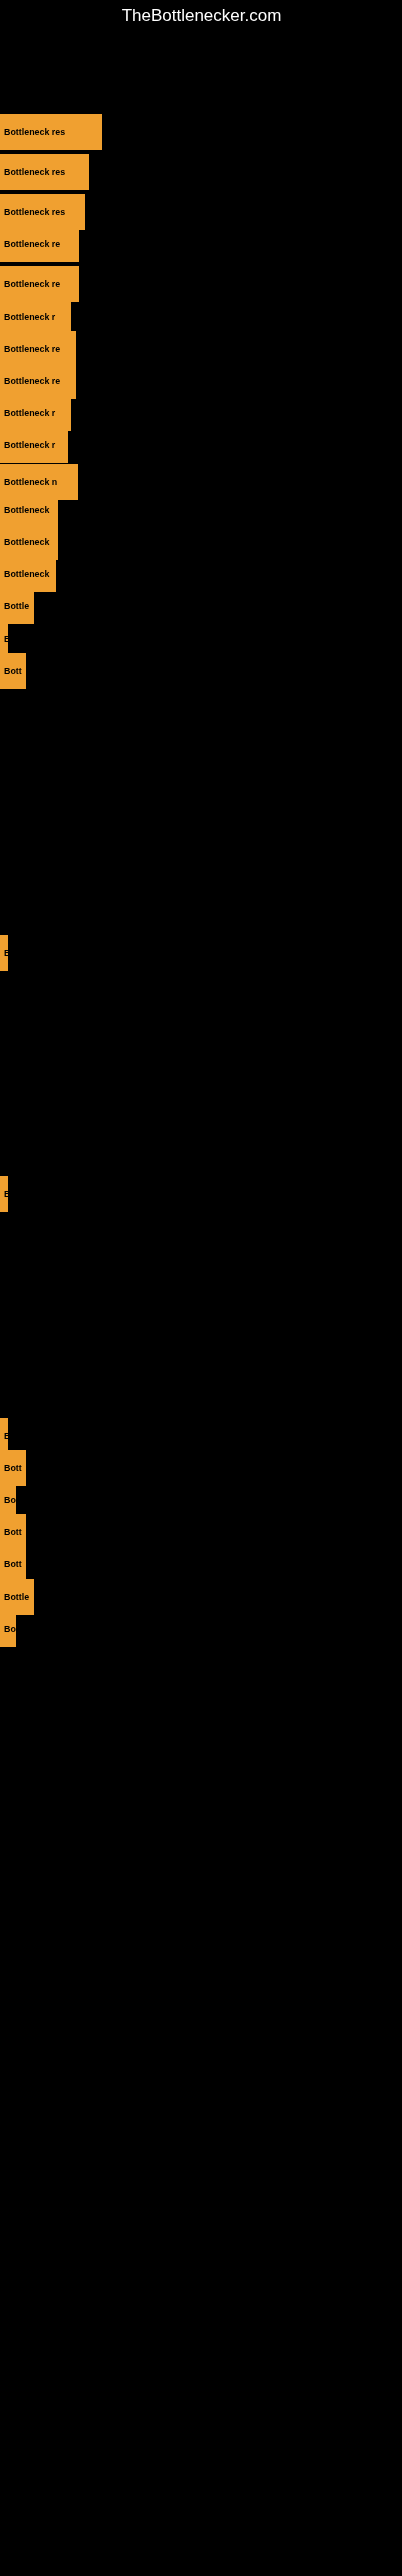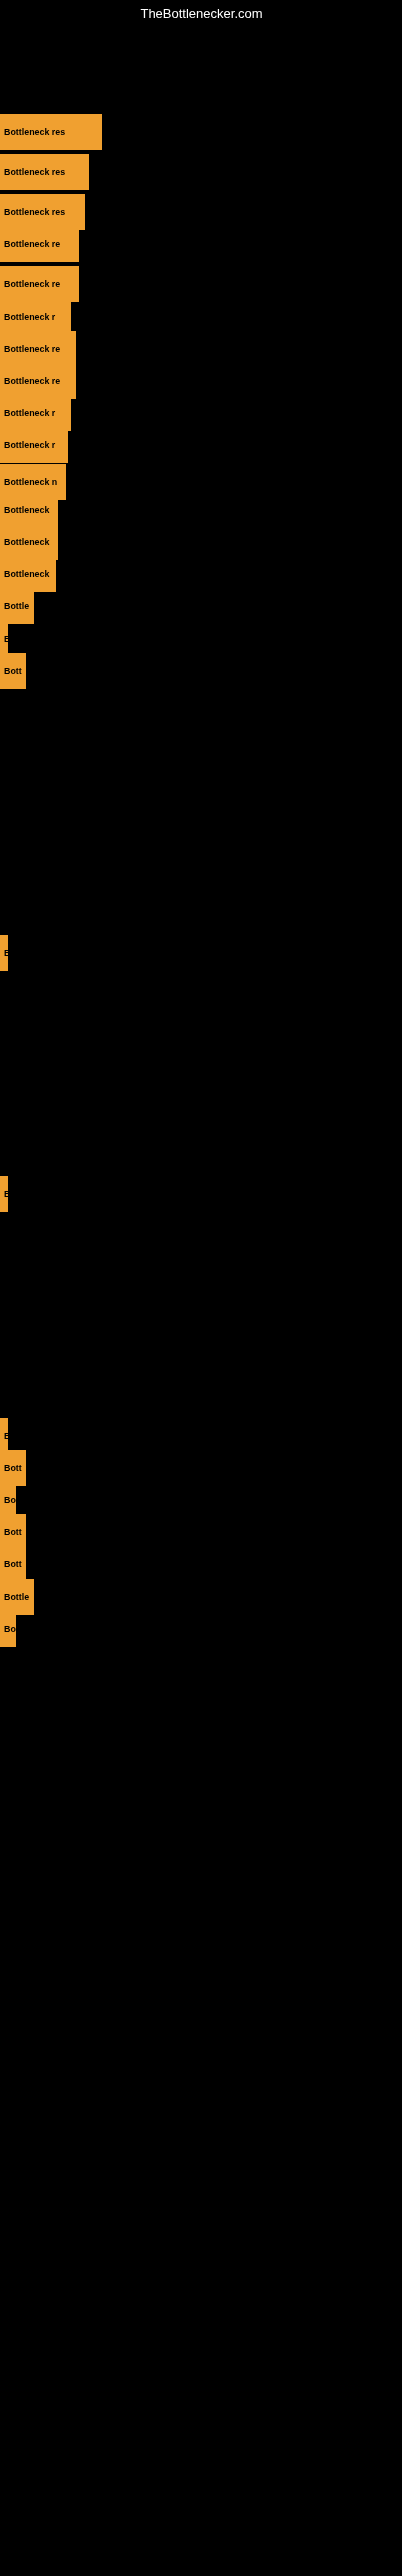"TheBottlenecker.com" .site-title { font-size: 13px -> 17px }
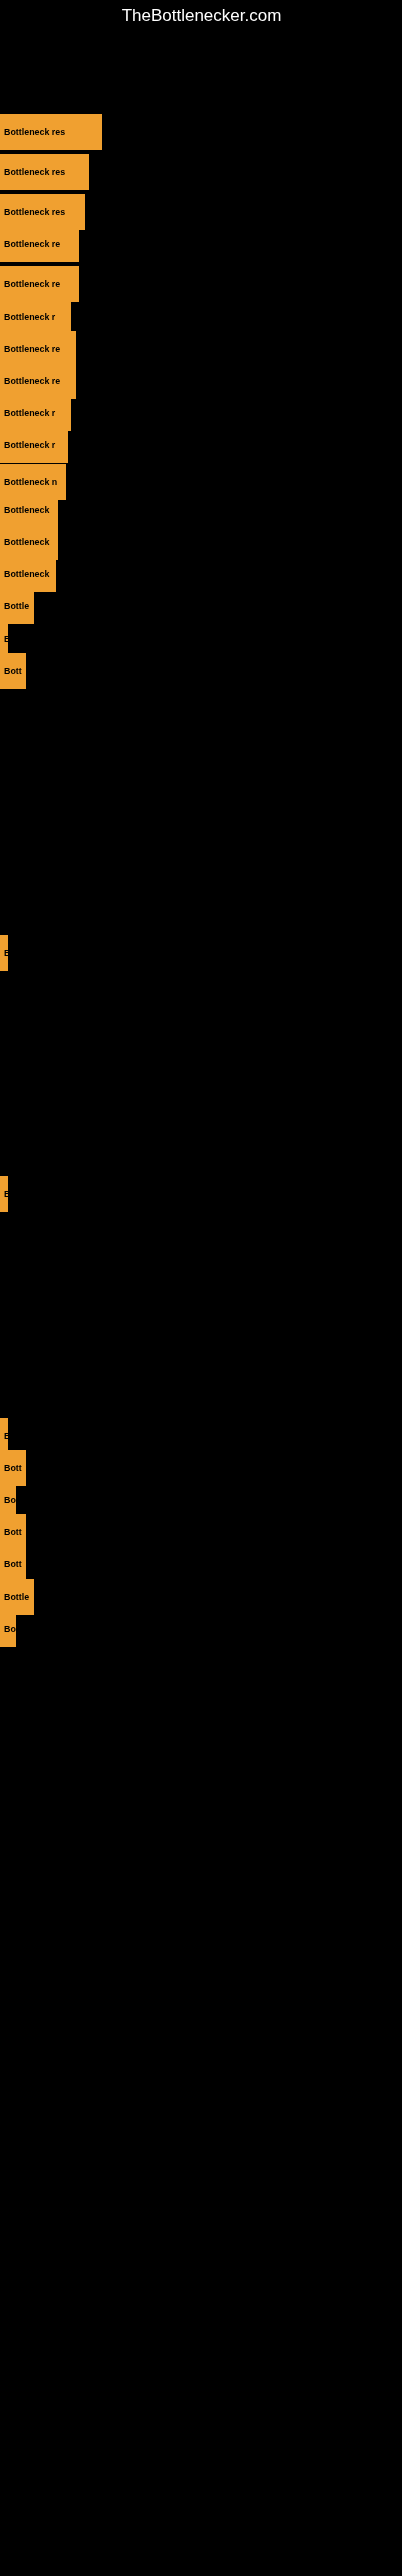"Bottleneck n" div.bottleneck-item { width: 66px -> 78px }
